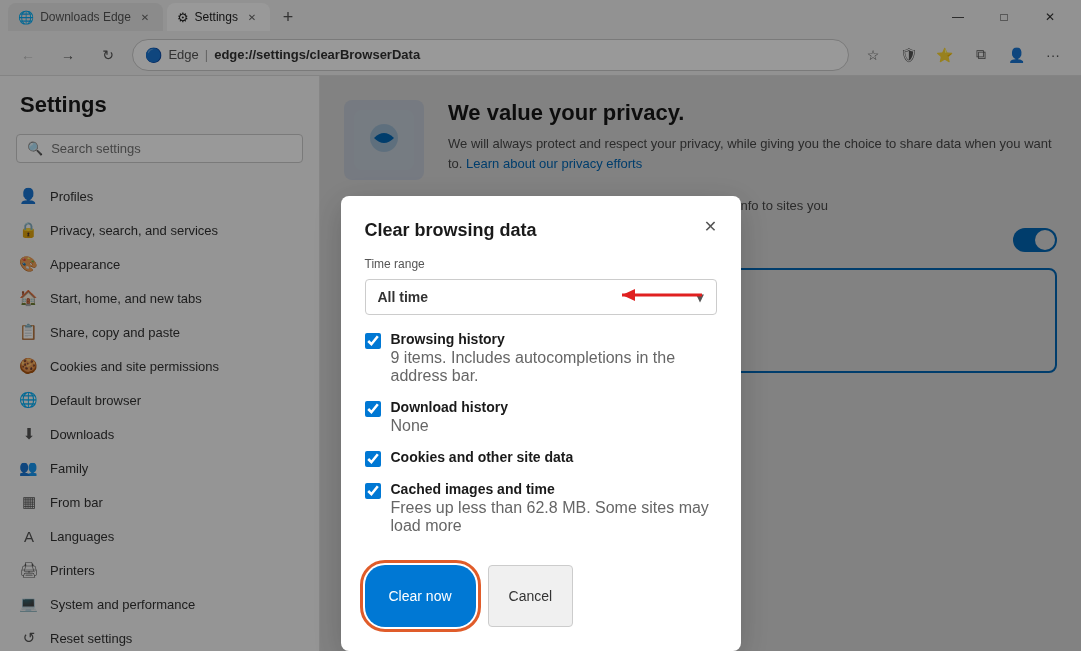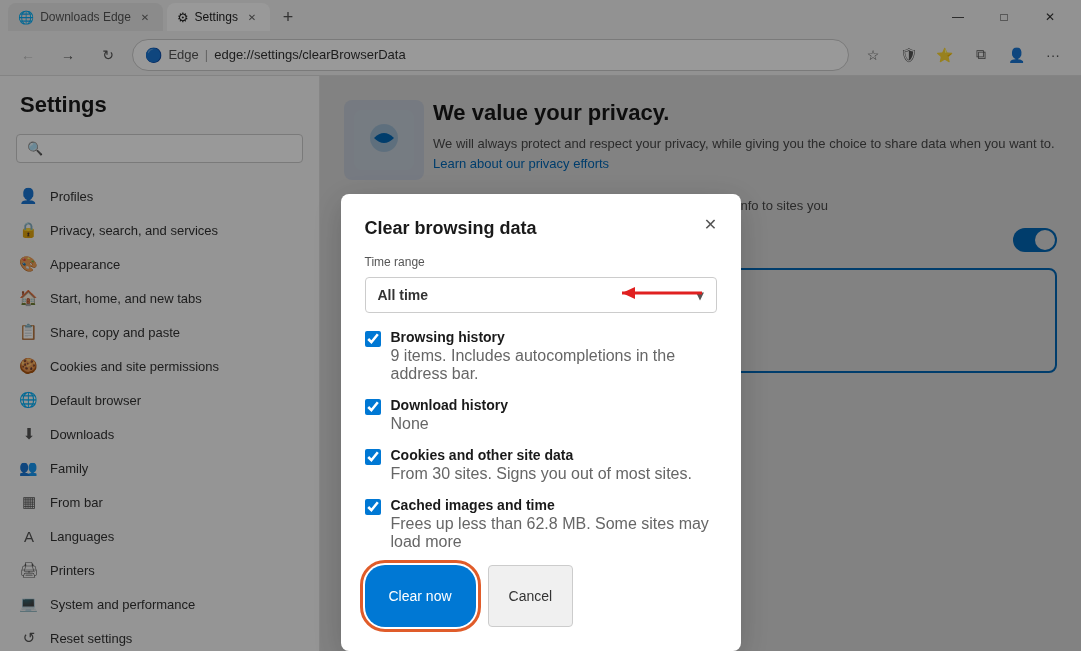"edge://settings/clearBrowserData" span { font-weight: none -> bold }
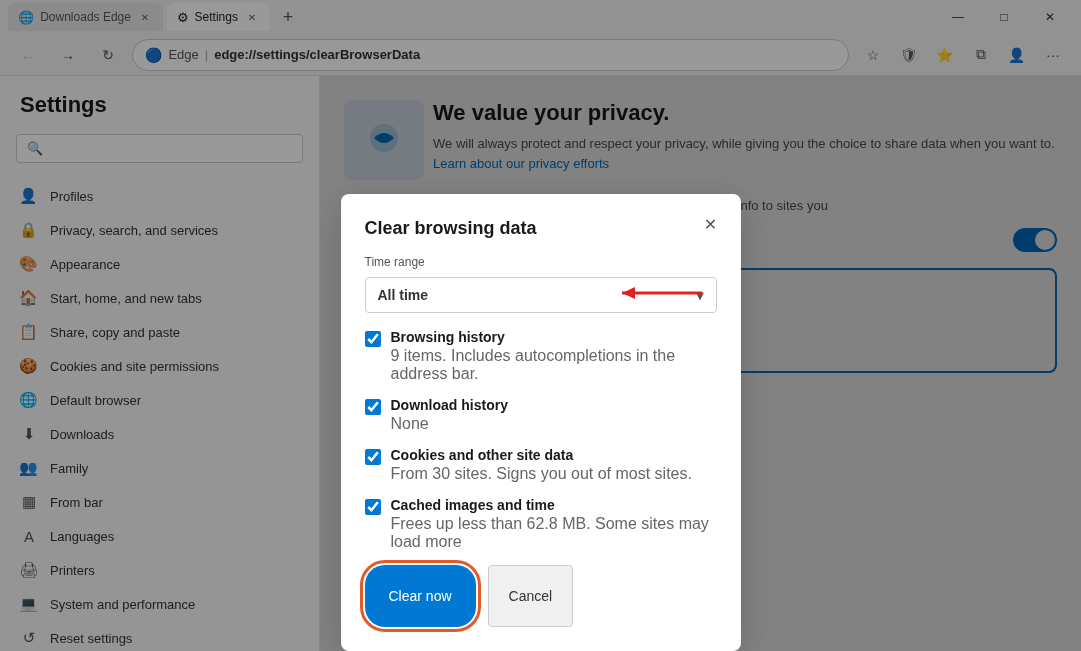"We value your privacy." .privacy-header { gap: 9px -> 24px }
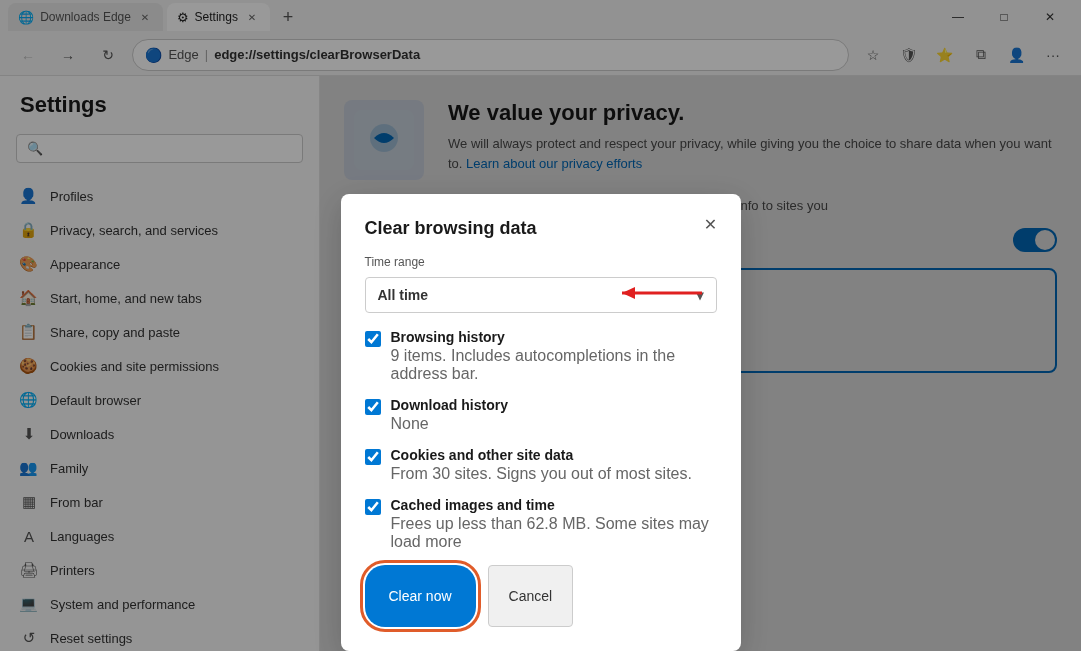"Search settings" input { html: none -> <input> }
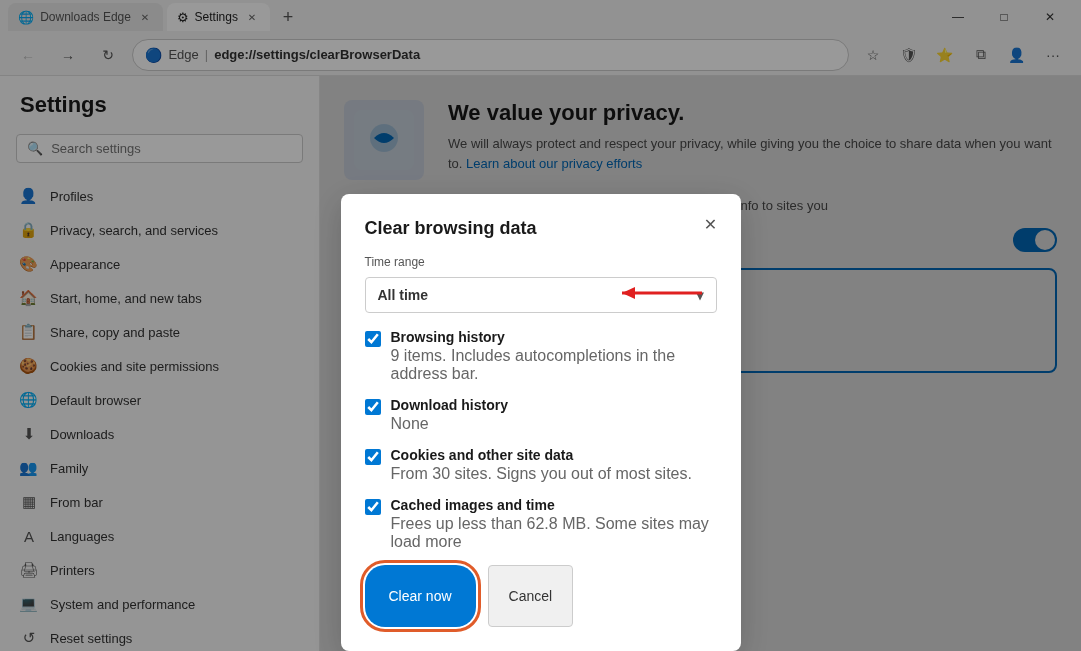"From 30 sites. Signs you" div.checkbox-desc { html: <div>From 30 sites. Signs you out of most sites.</div> -> none }
